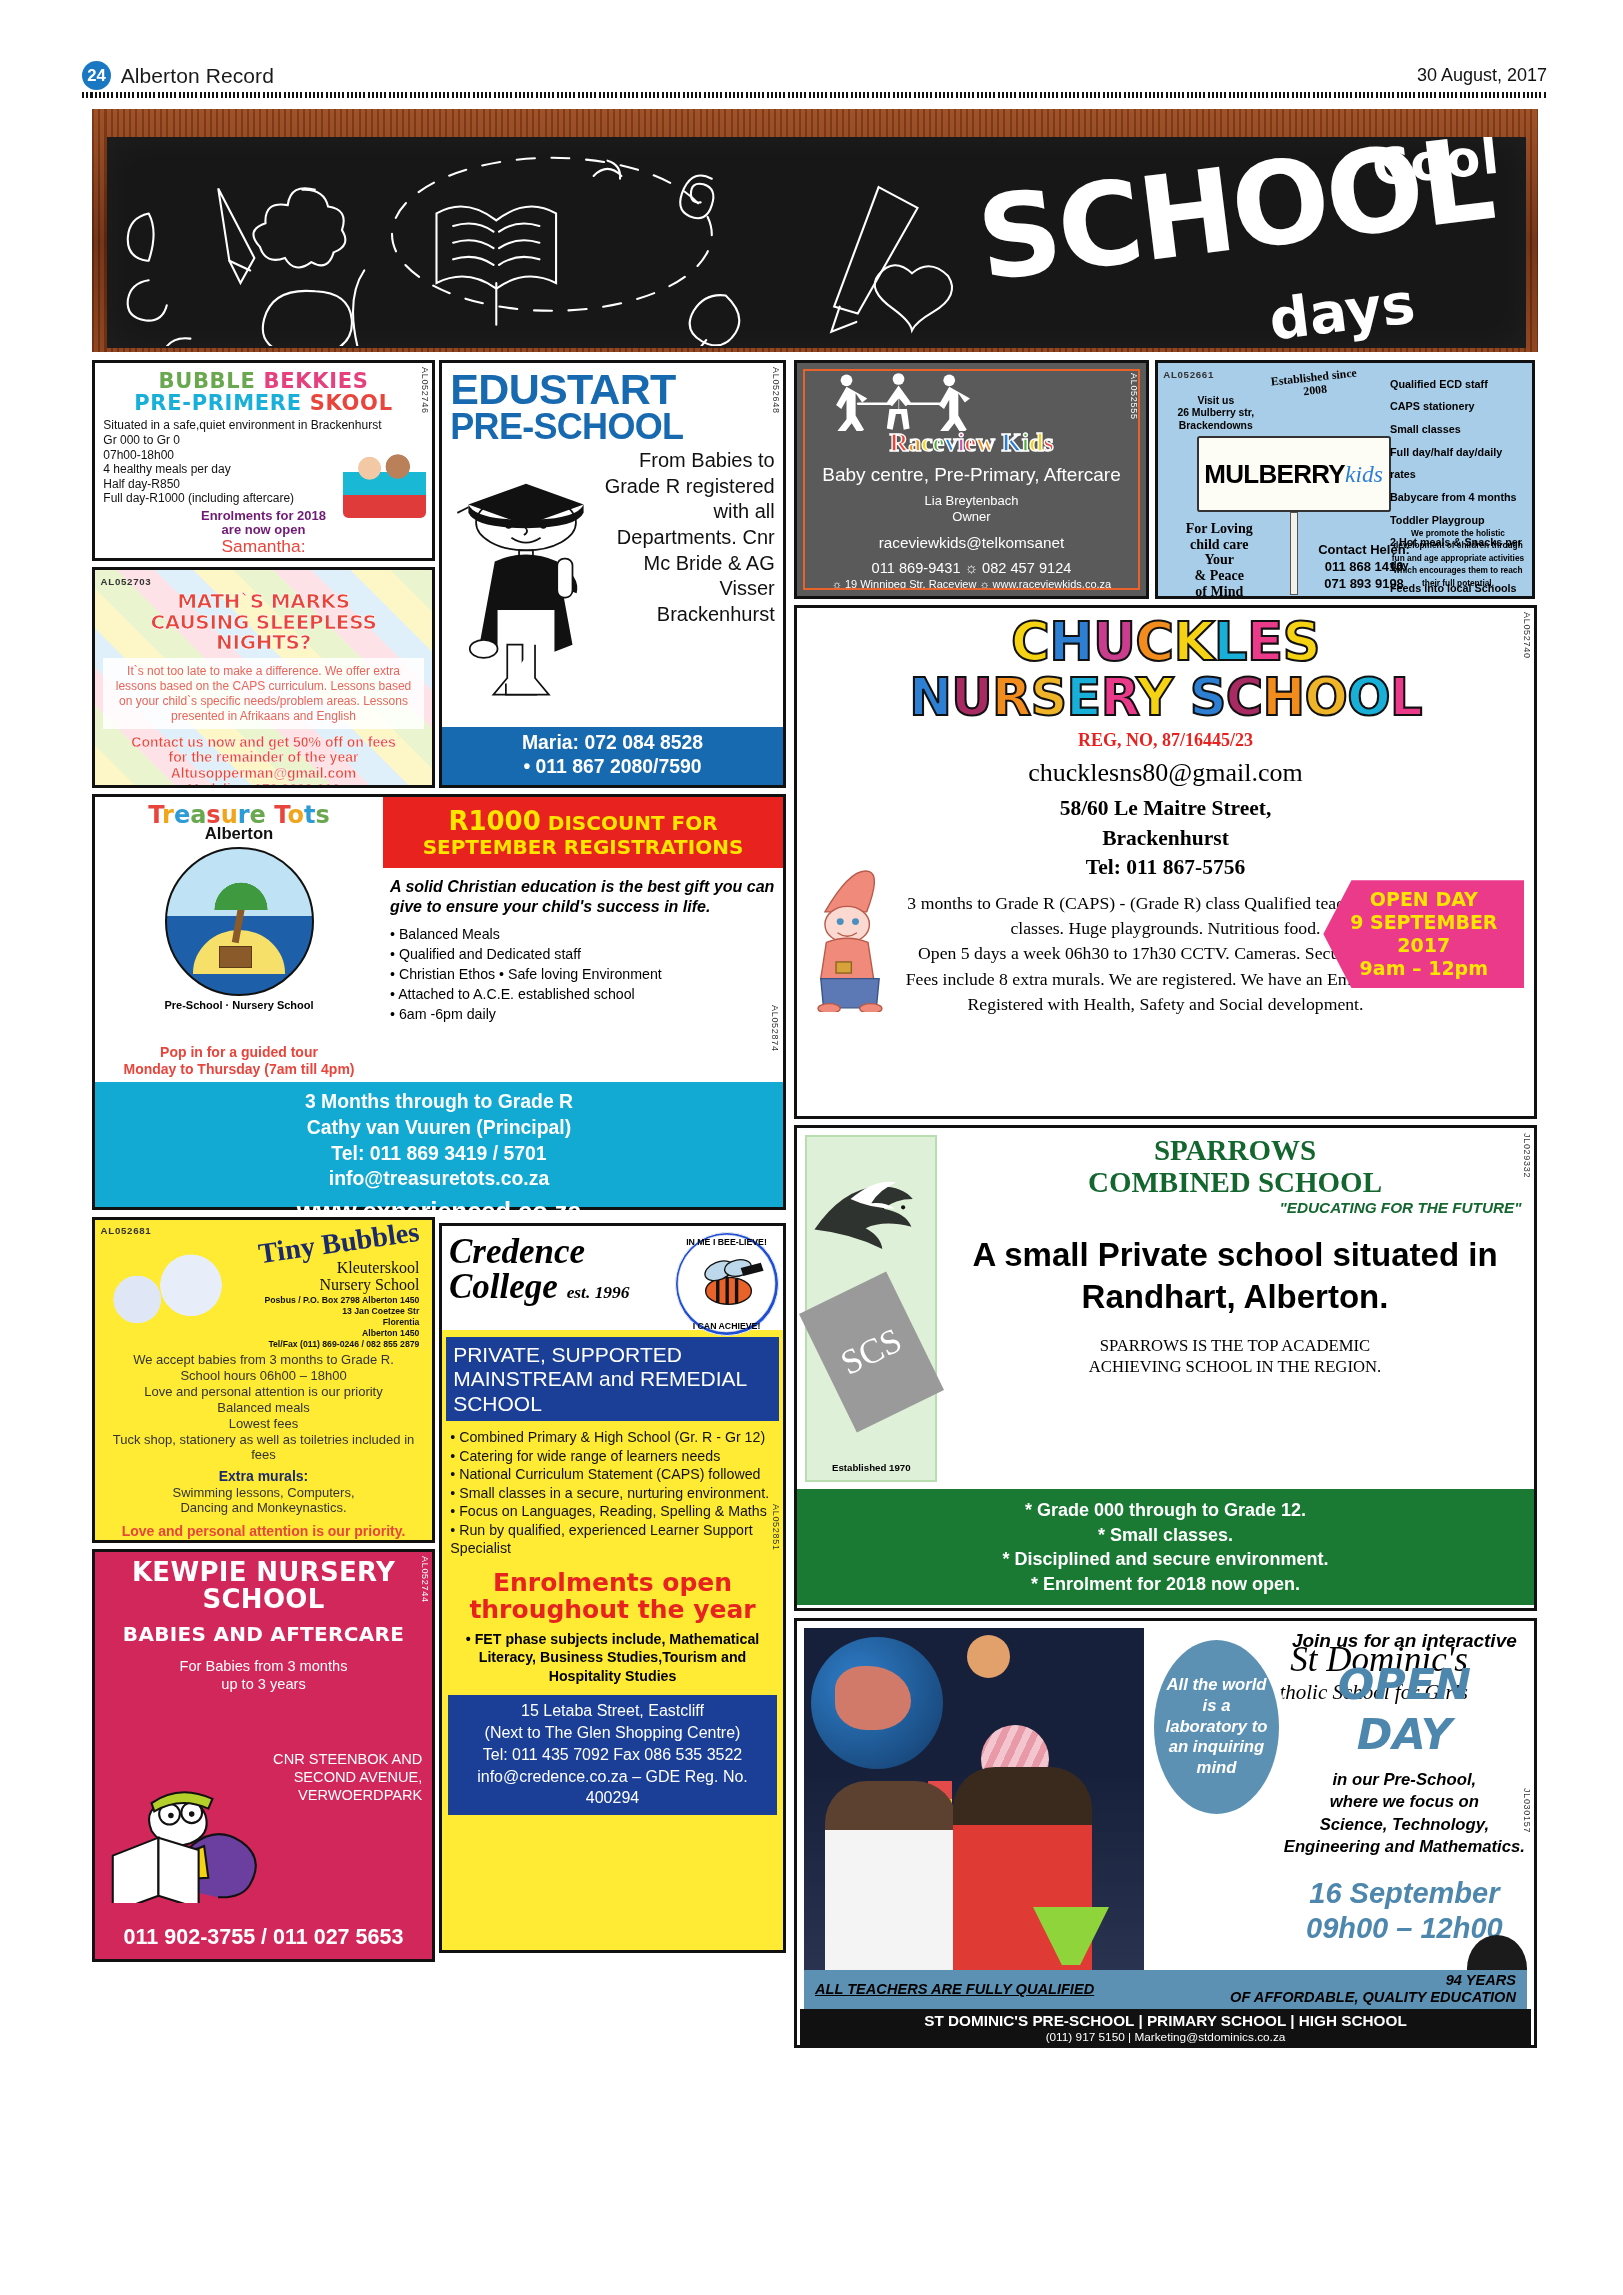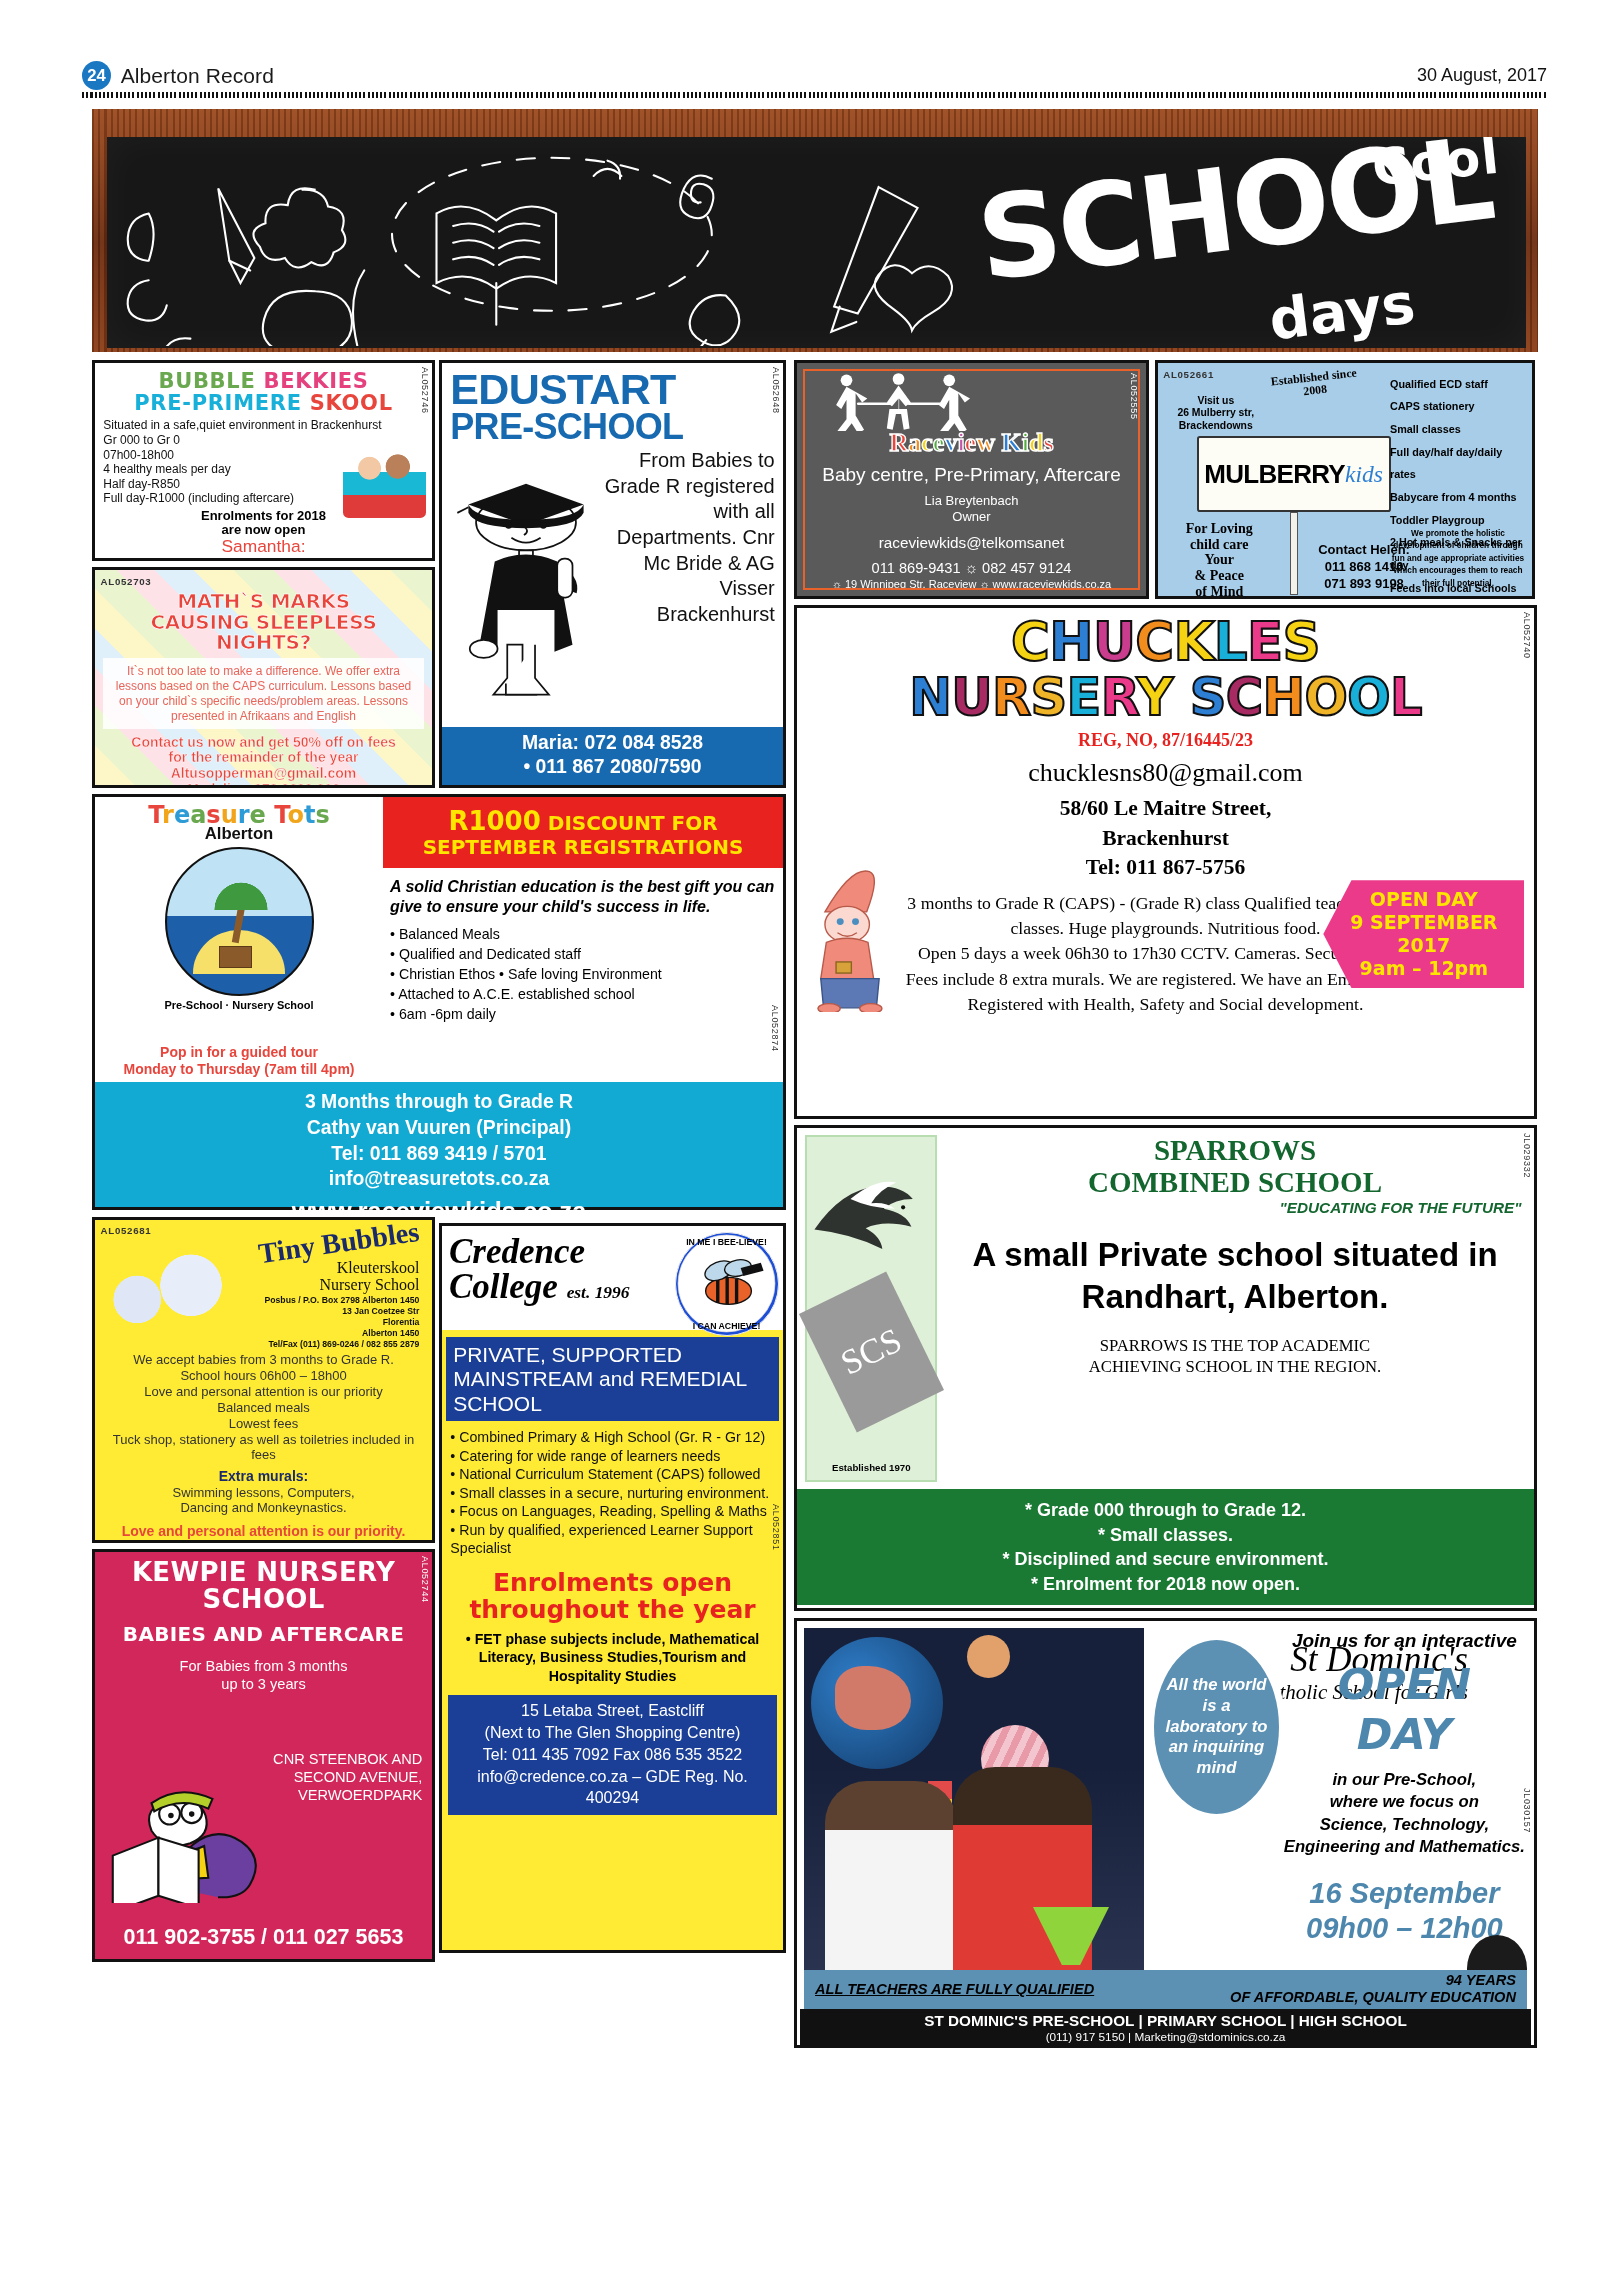"Enrolments for 2018" .bek-enrol { color: #000000 -> #701a75 }
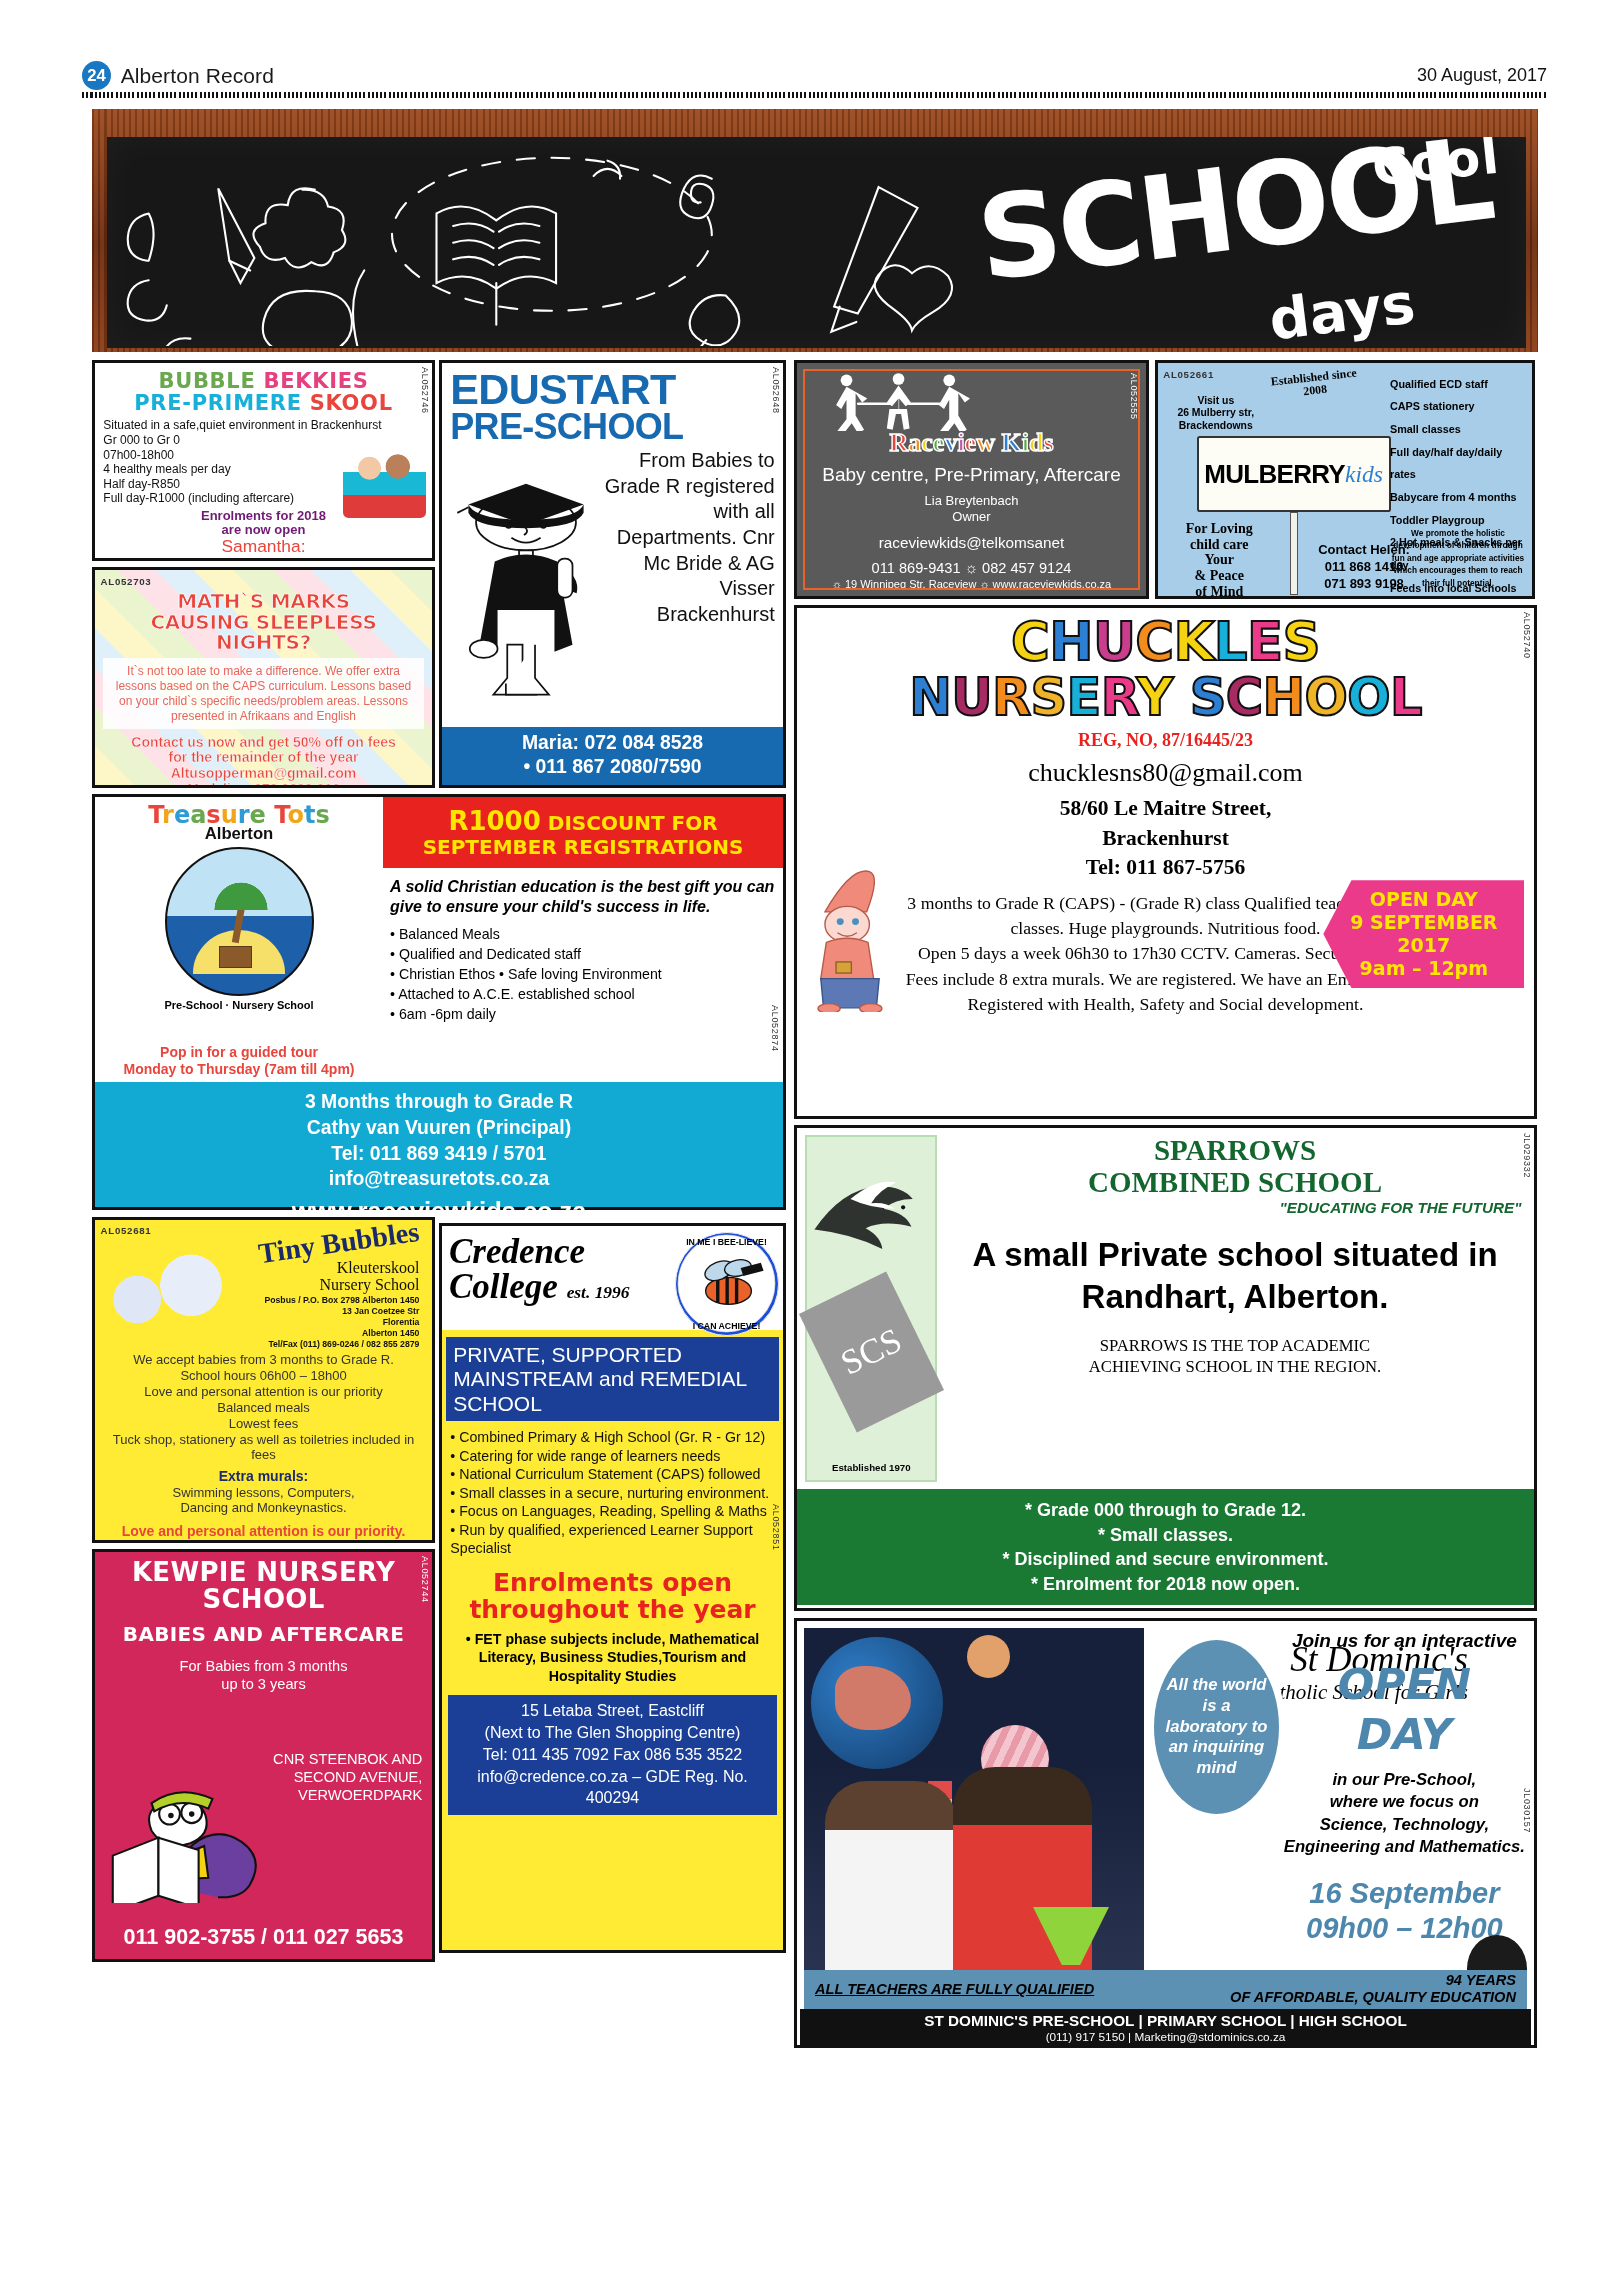"www.raceviewkids.co.za" div.www { text: www.raceviewkids.co.za -> www.experienced.co.za }
